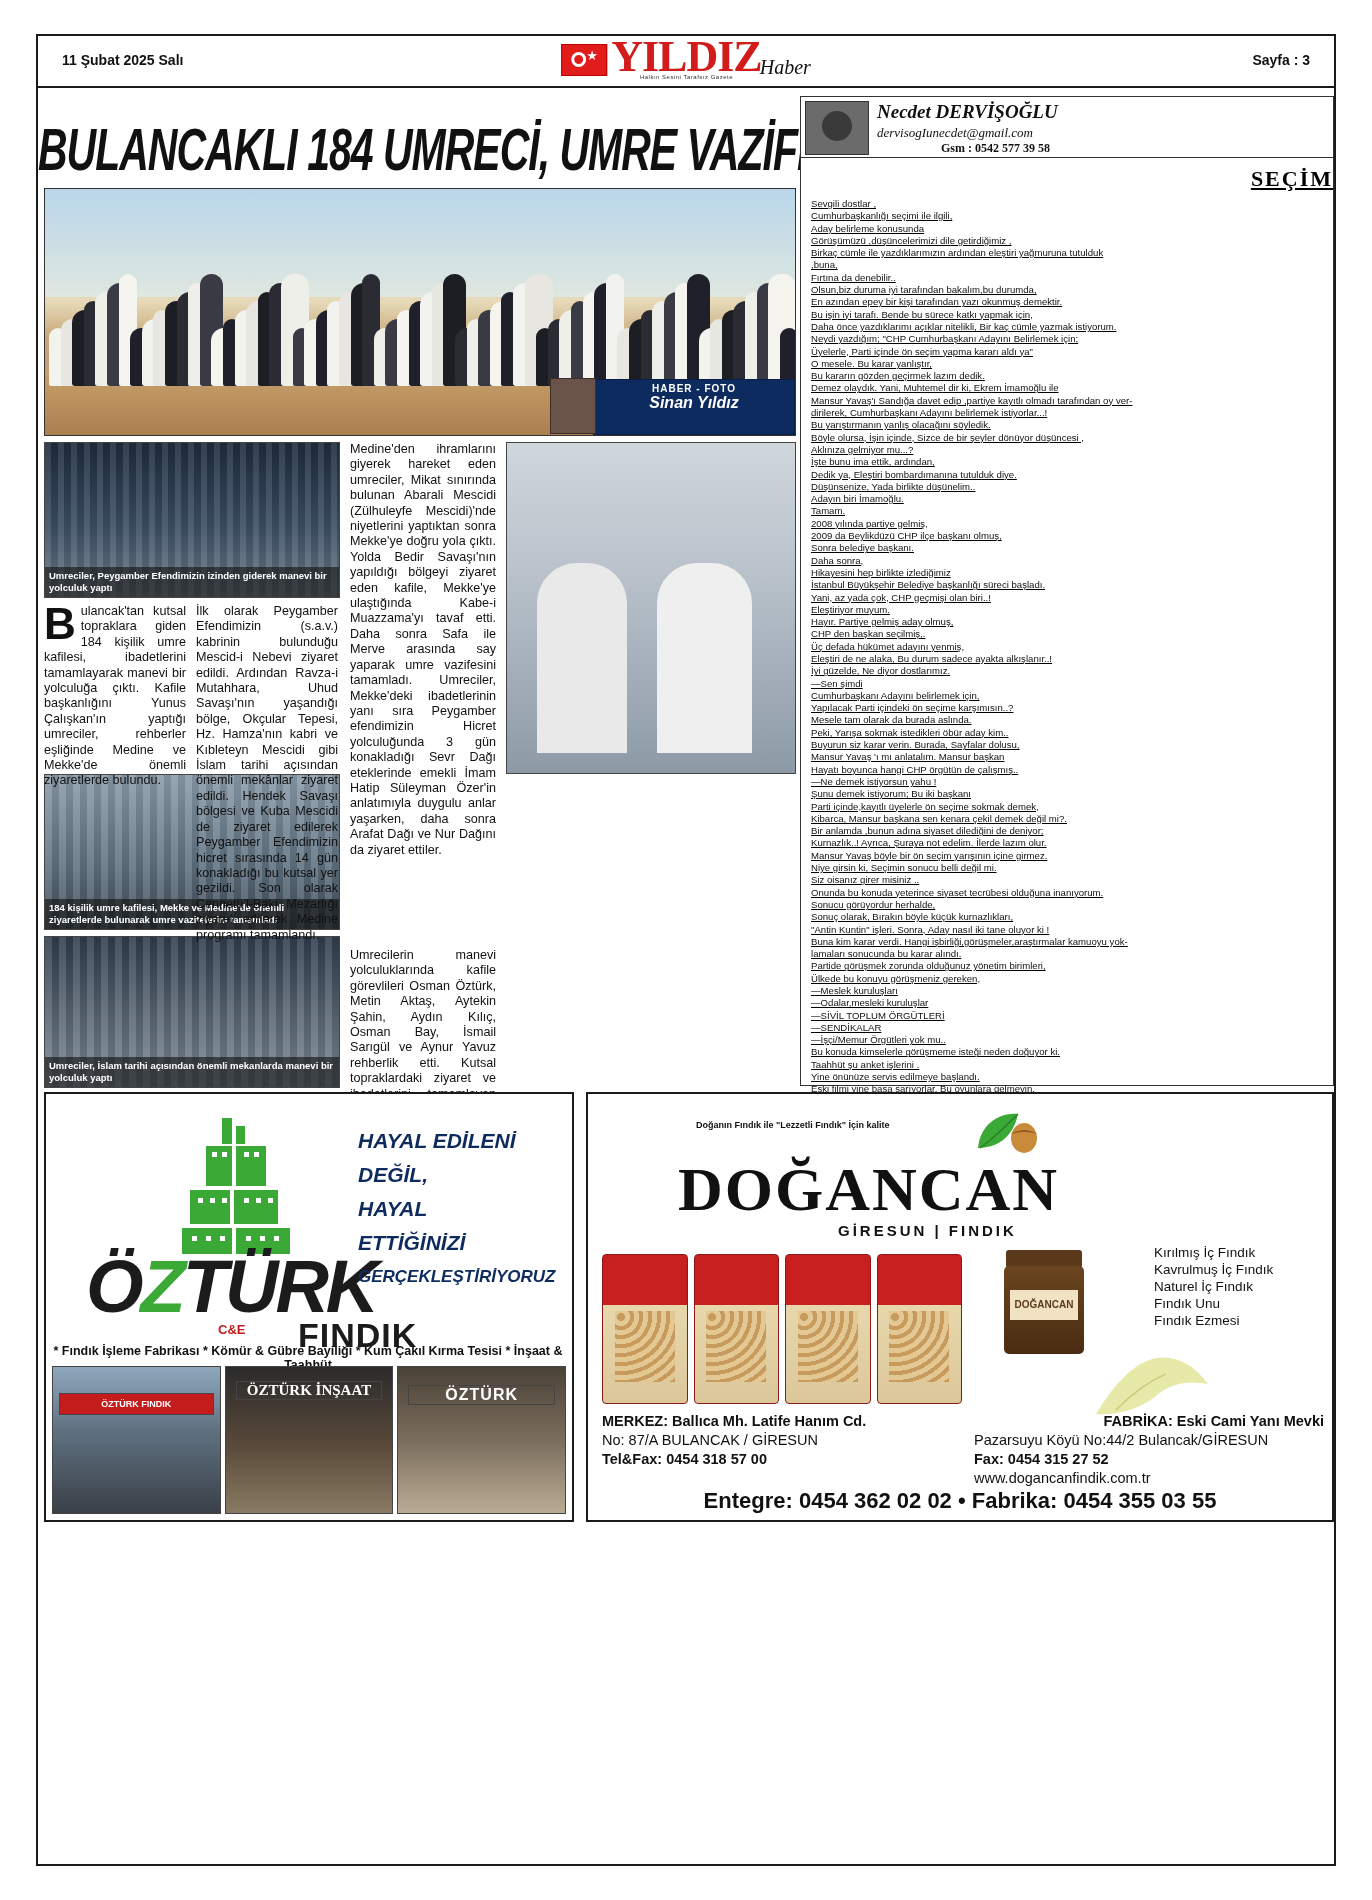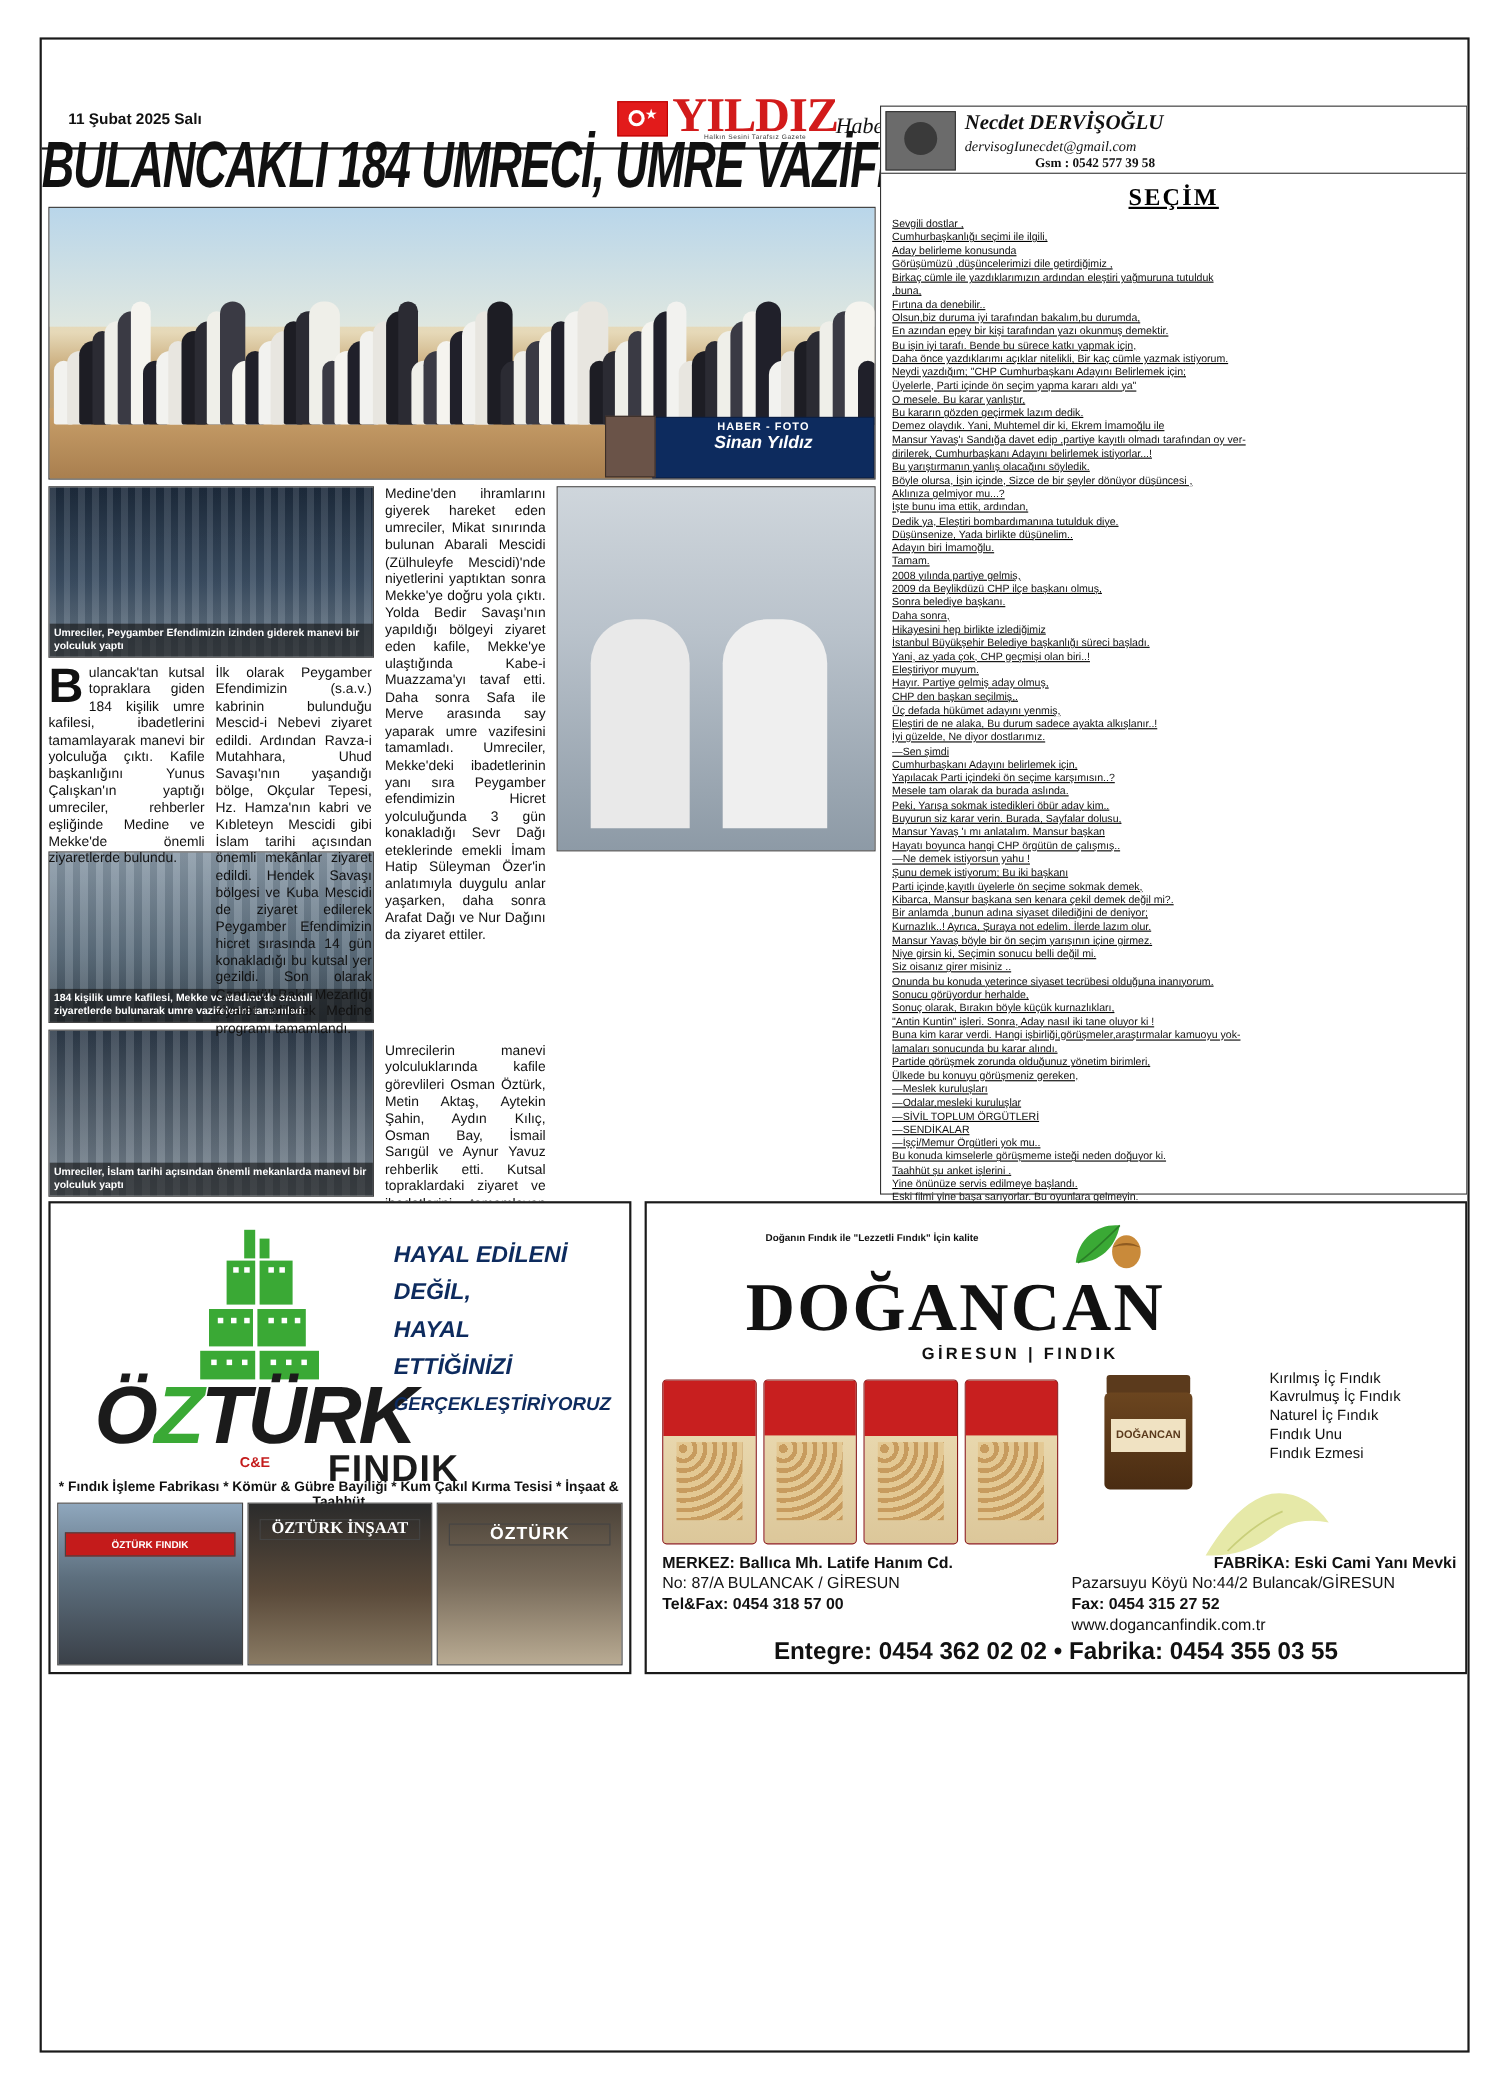"11 Şubat 2025 Salı" .masthead { margin-top: 48px -> none }
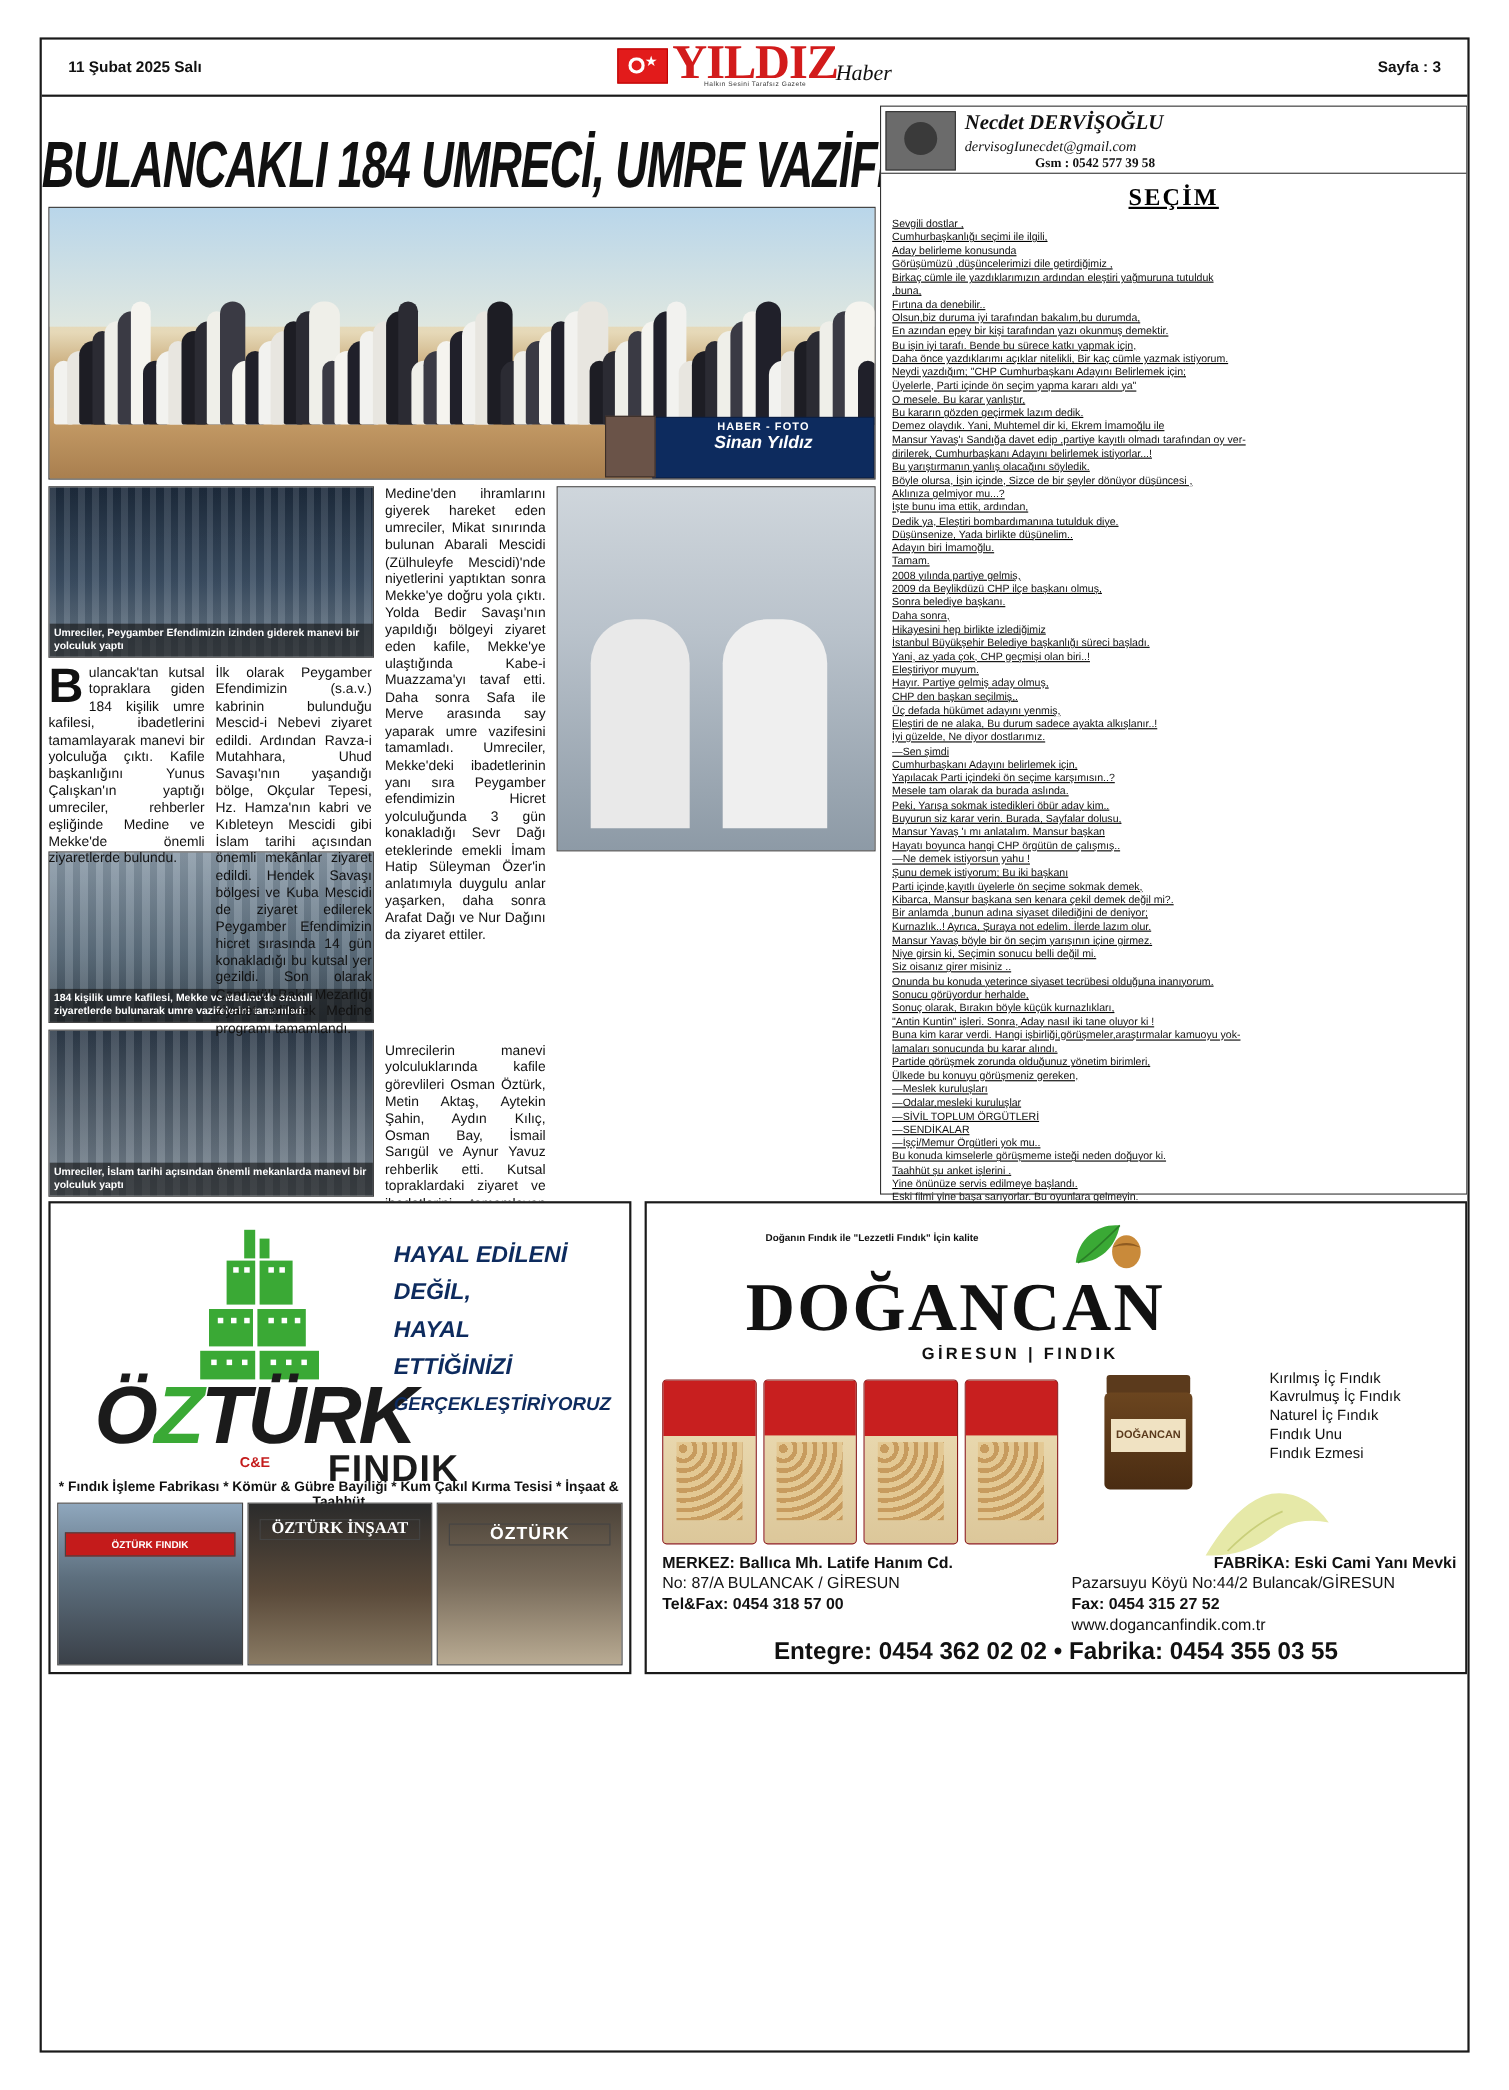"SEÇİM" .op-title { text-align: center -> right }
